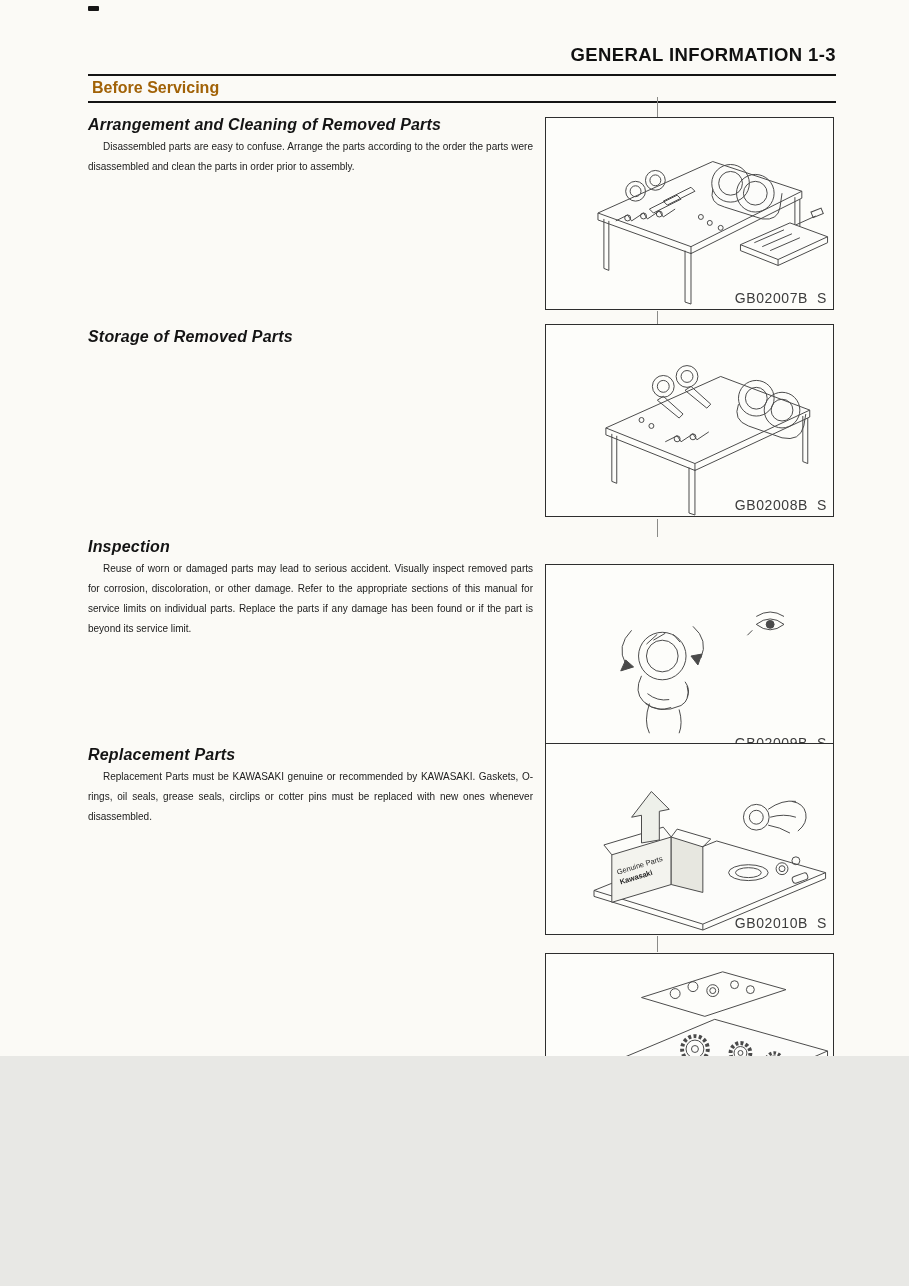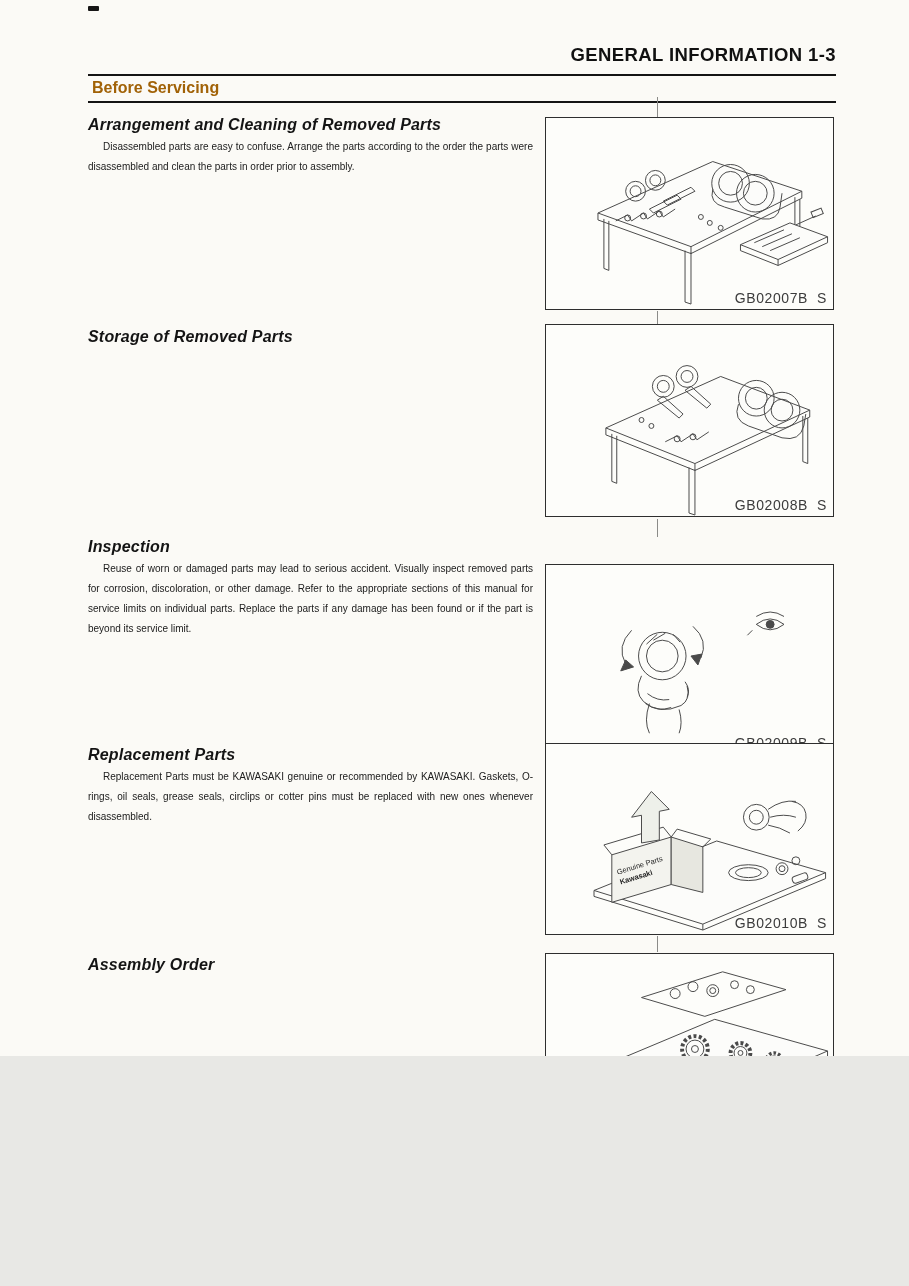"Assembly Order" h3 { html: <h3>Assembly Order</h3> -> none }
